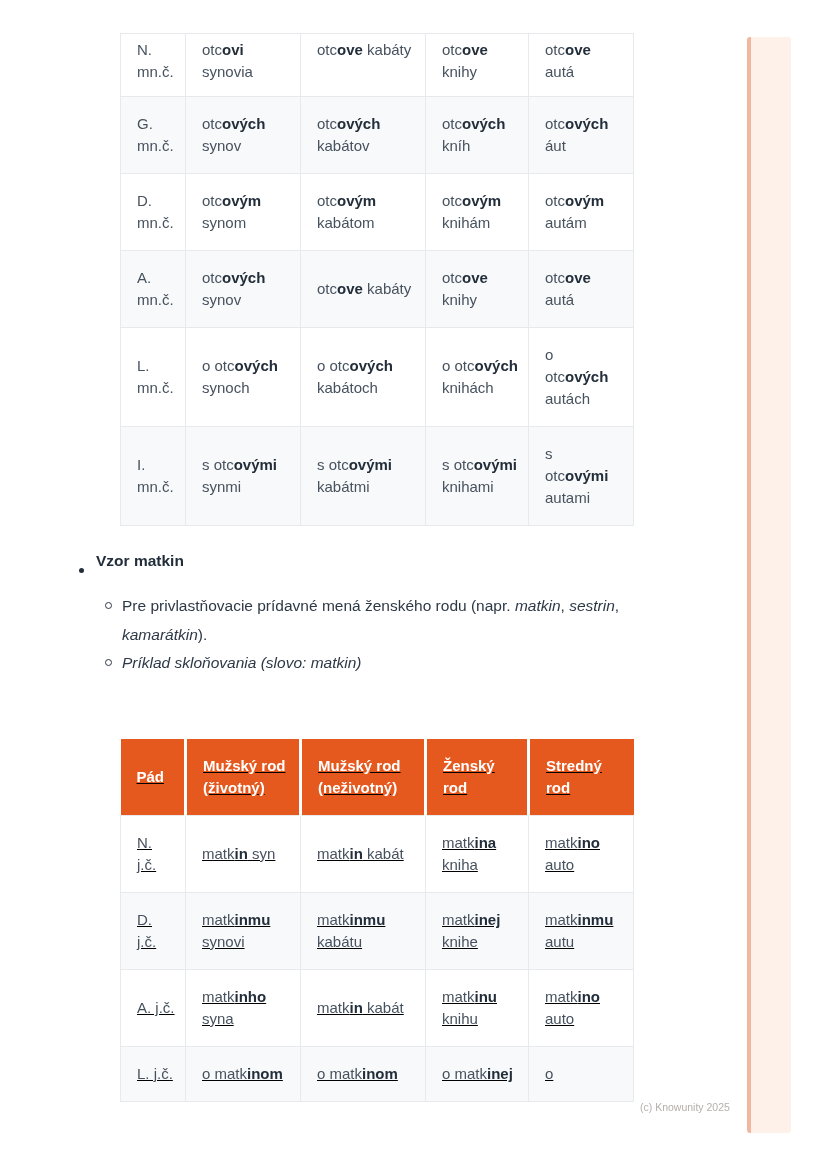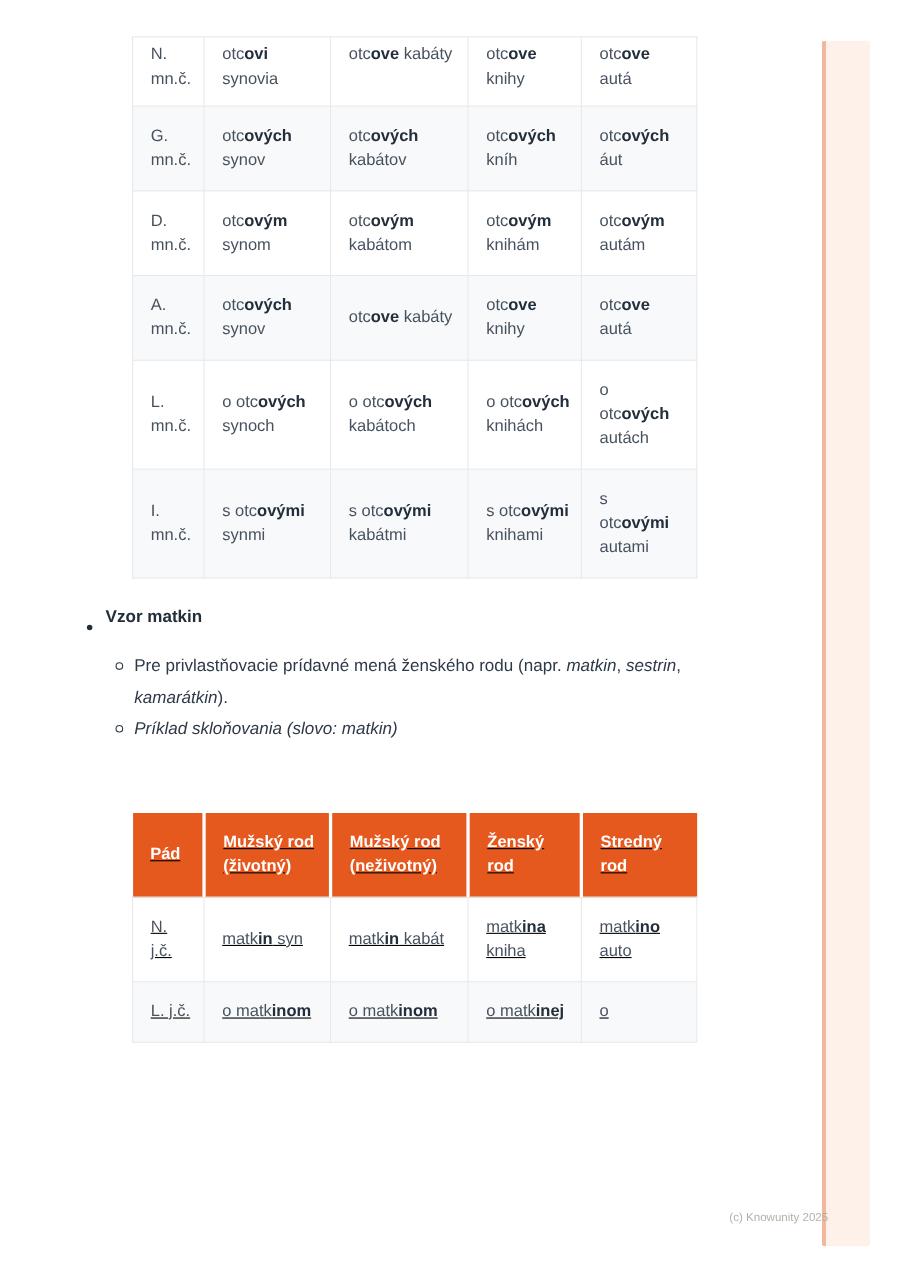"D. j.č." tr { html: none -> <tr> <td>D. j.č.</td> <td>matk<strong>inmu</strong><br>synovi</td> <td>matk<strong>inmu</strong><br>kabátu</td> <td>matk<strong>inej</strong><br>knihe</td> <td>matk<strong>inmu</strong><br>autu</td> </tr> }
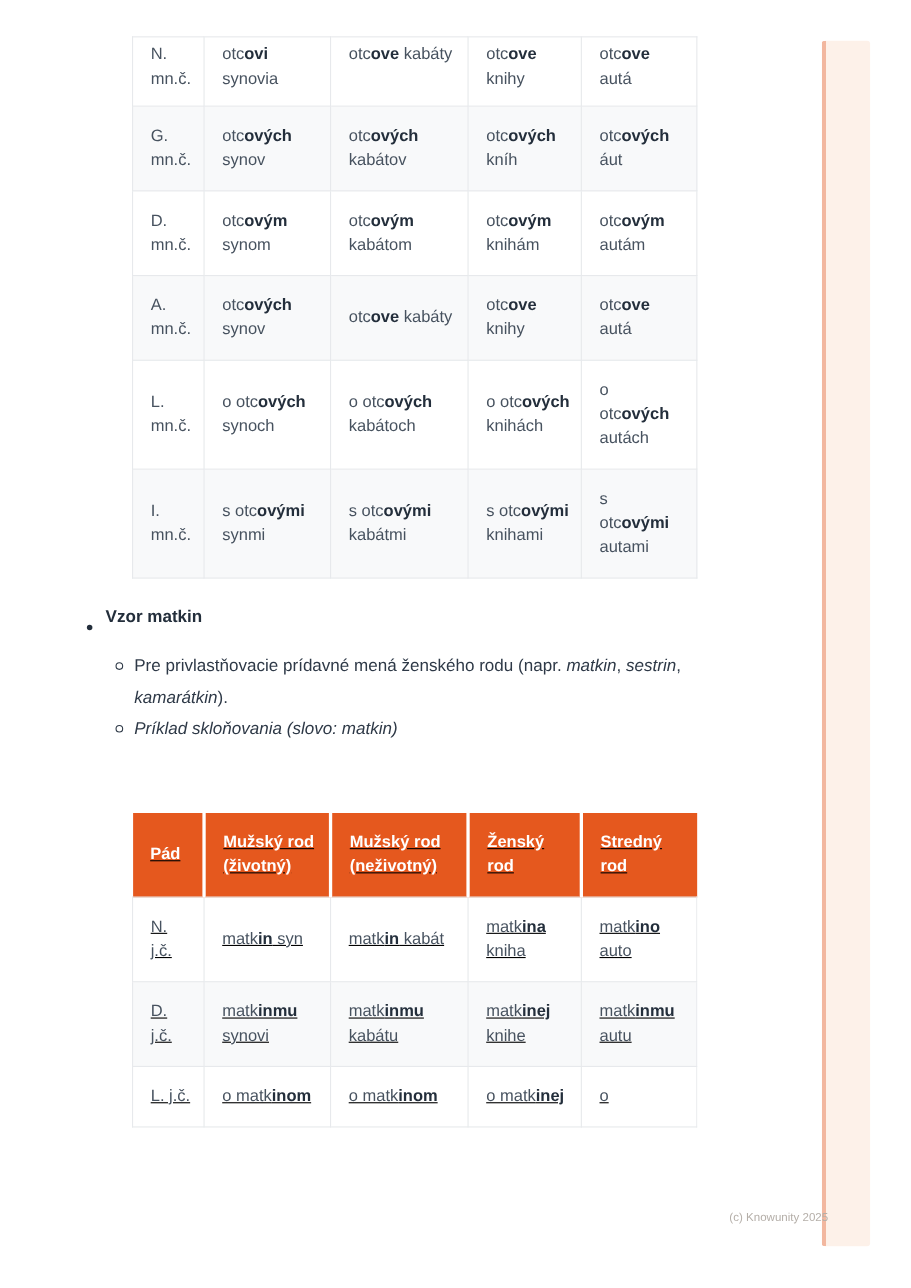"A. j.č." tr { html: none -> <tr> <td>A. j.č.</td> <td>matk<strong>inho</strong><br>syna</td> <td>matk<strong>in</strong> kabát</td> <td>matk<strong>inu</strong><br>knihu</td> <td>matk<strong>ino</strong><br>auto</td> </tr> }
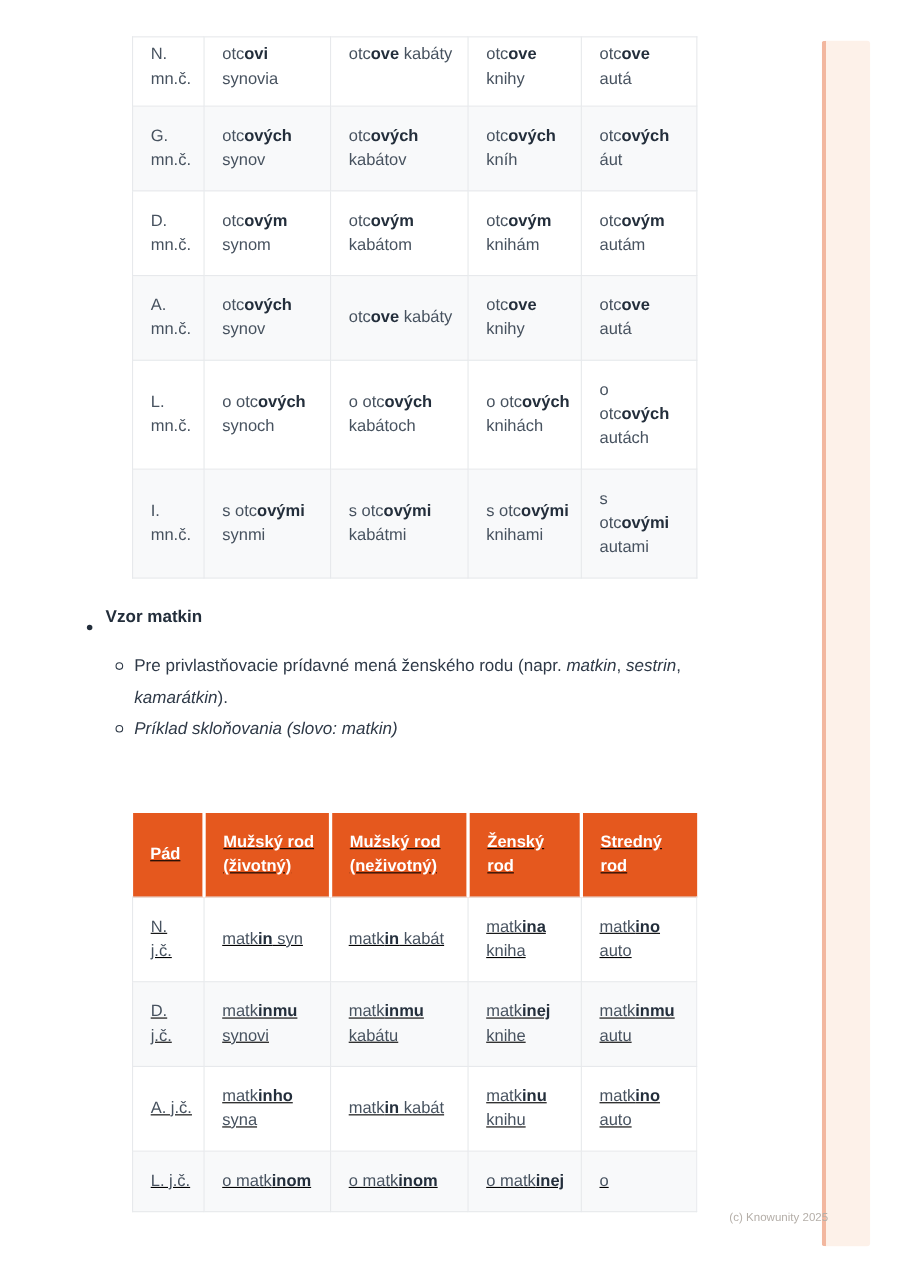"(c) Knowunity 2025" .footer { text-align: center -> left }
